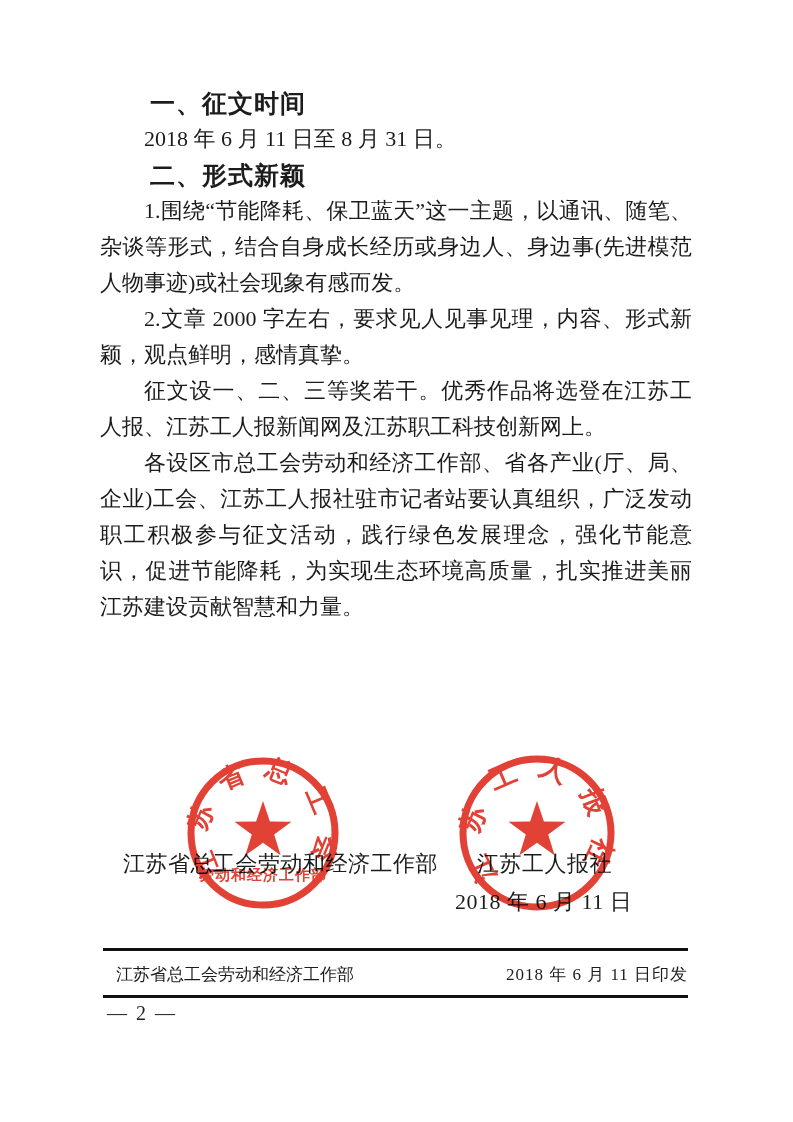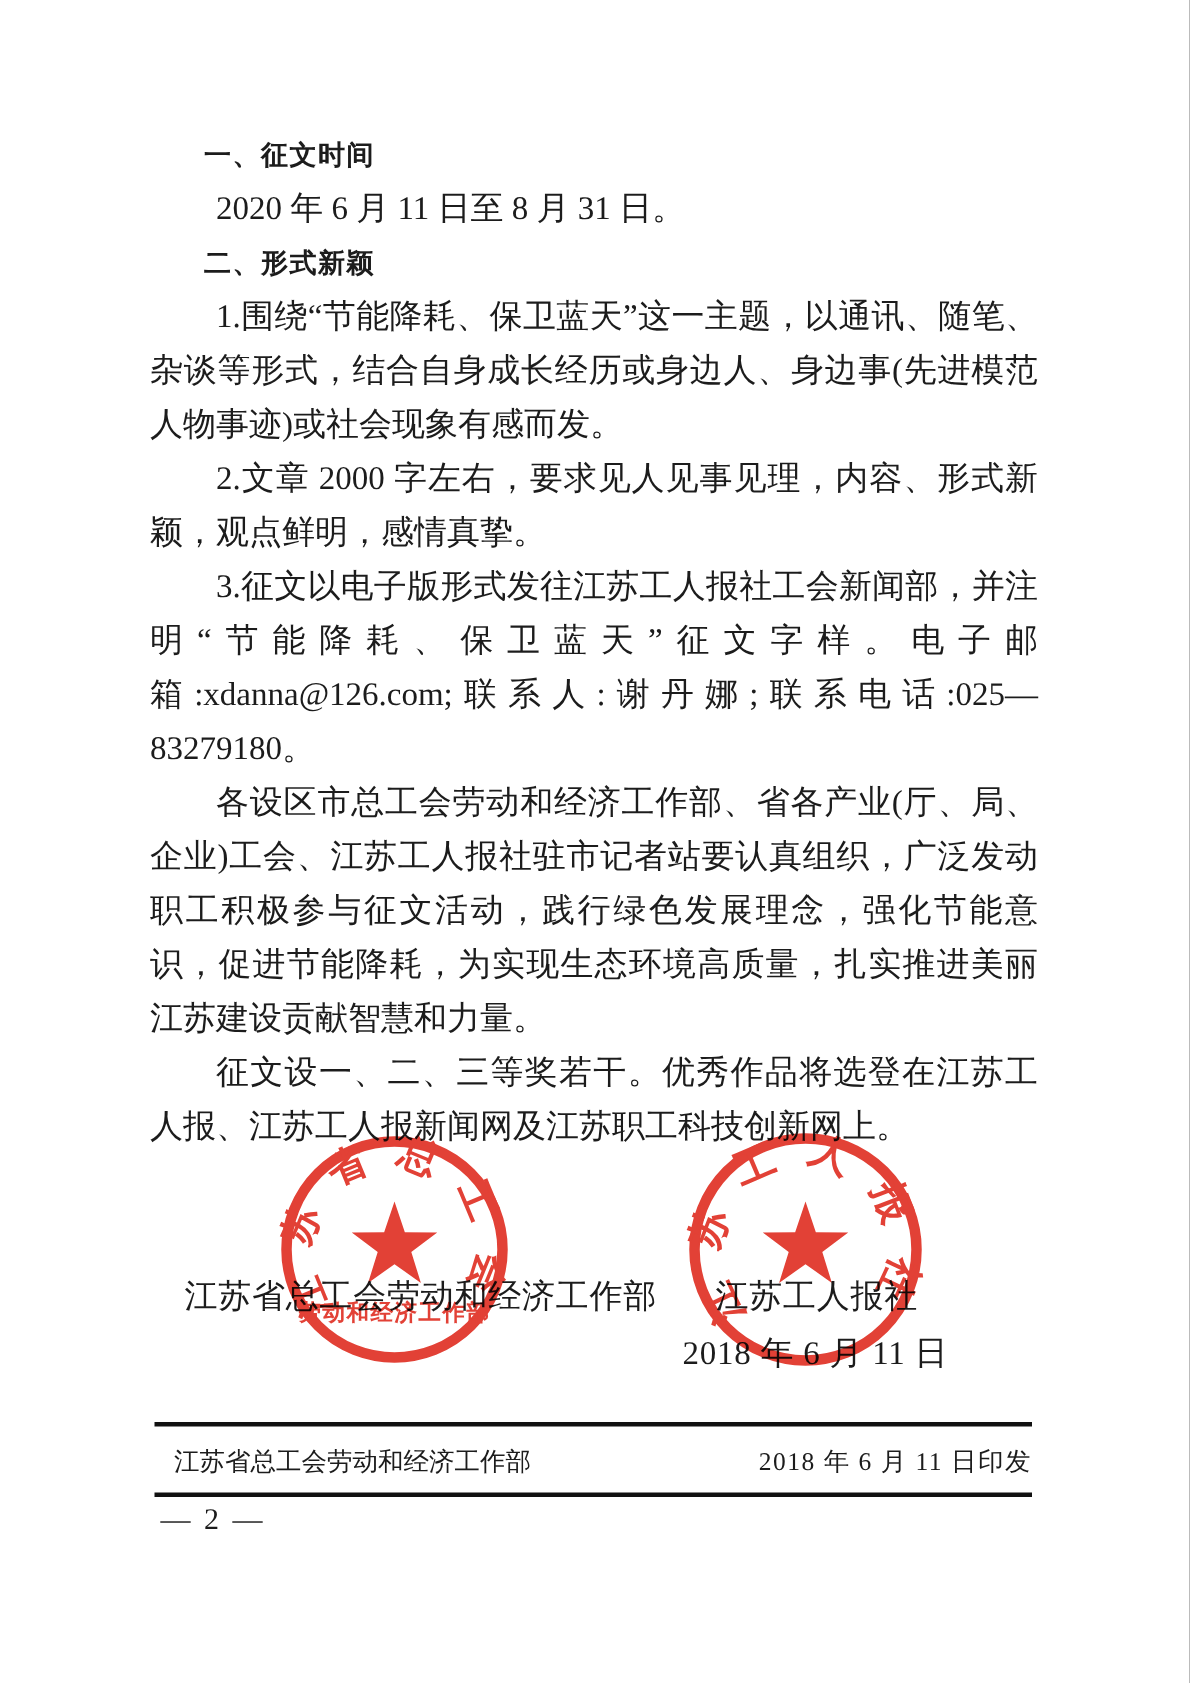"一、征文时间" .content .sec-heading { font-size: 18px -> 25px }
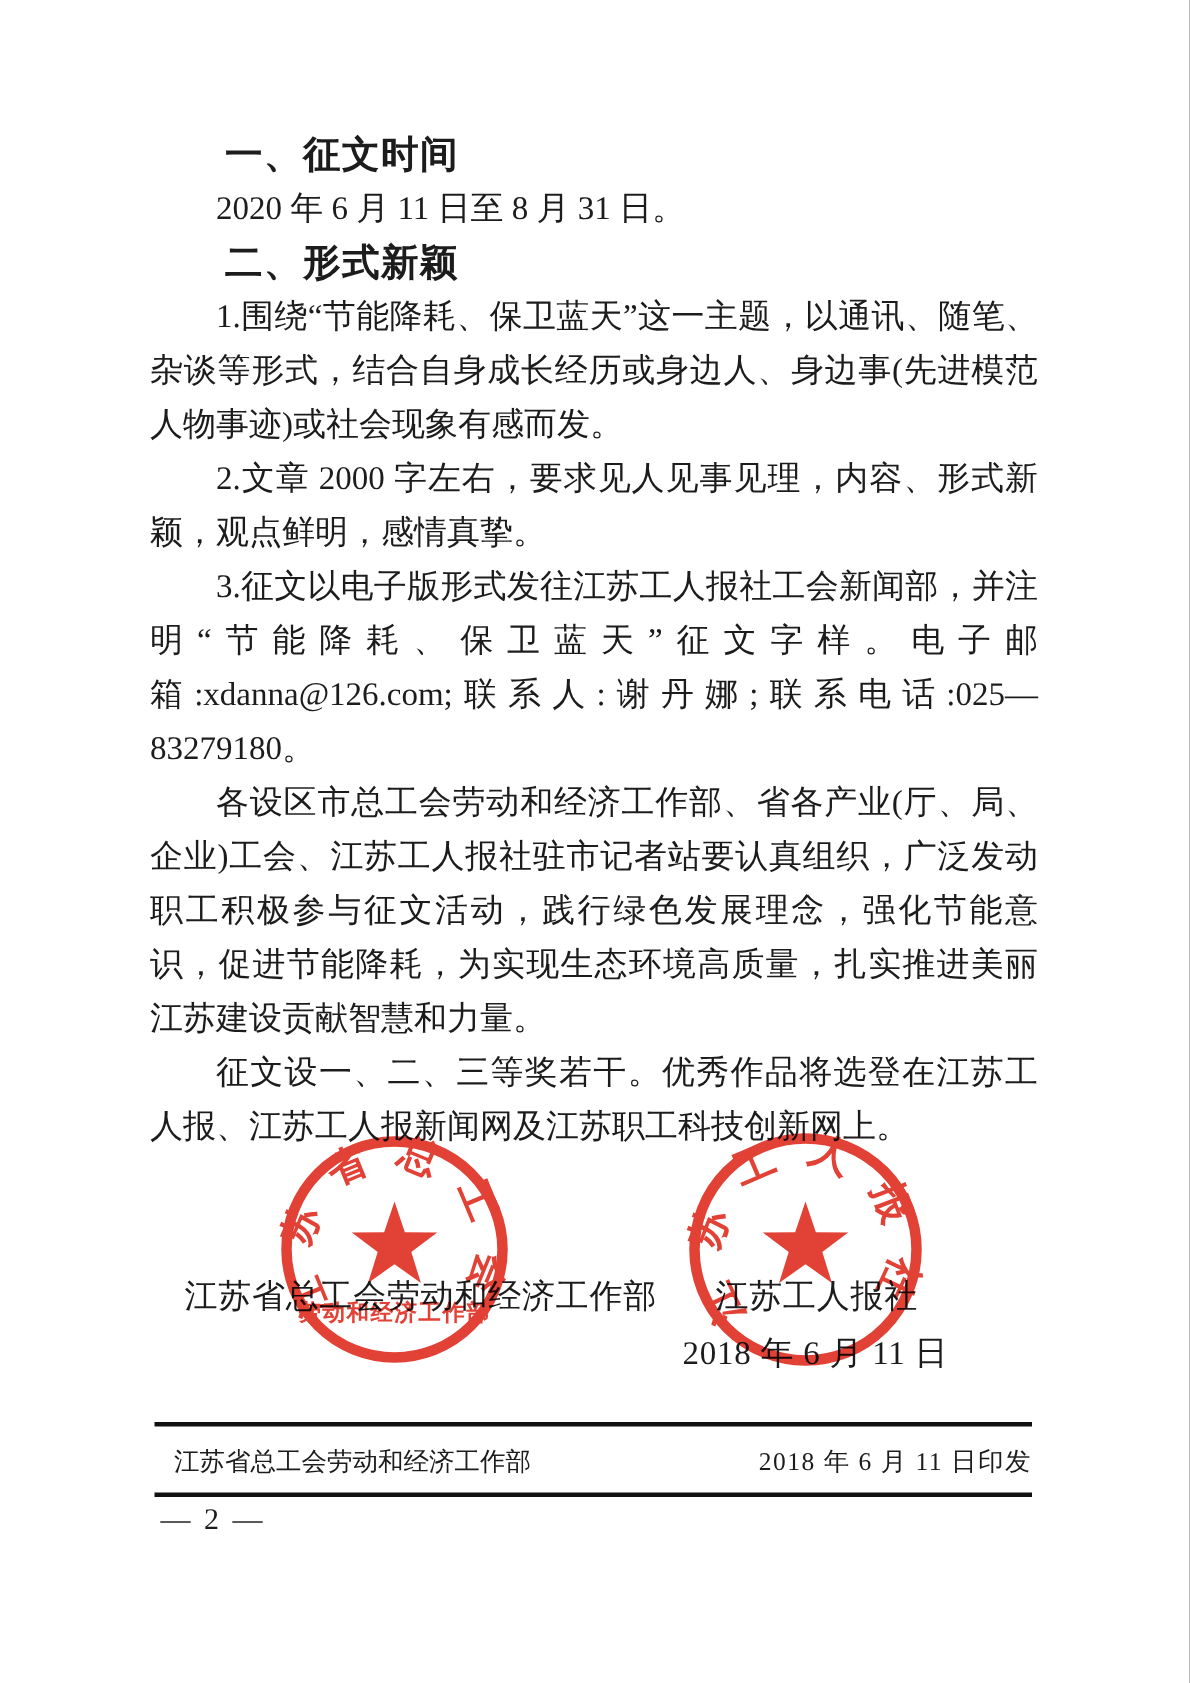"2020 年 6 月 11" p { text: 2020 -> 2018 }
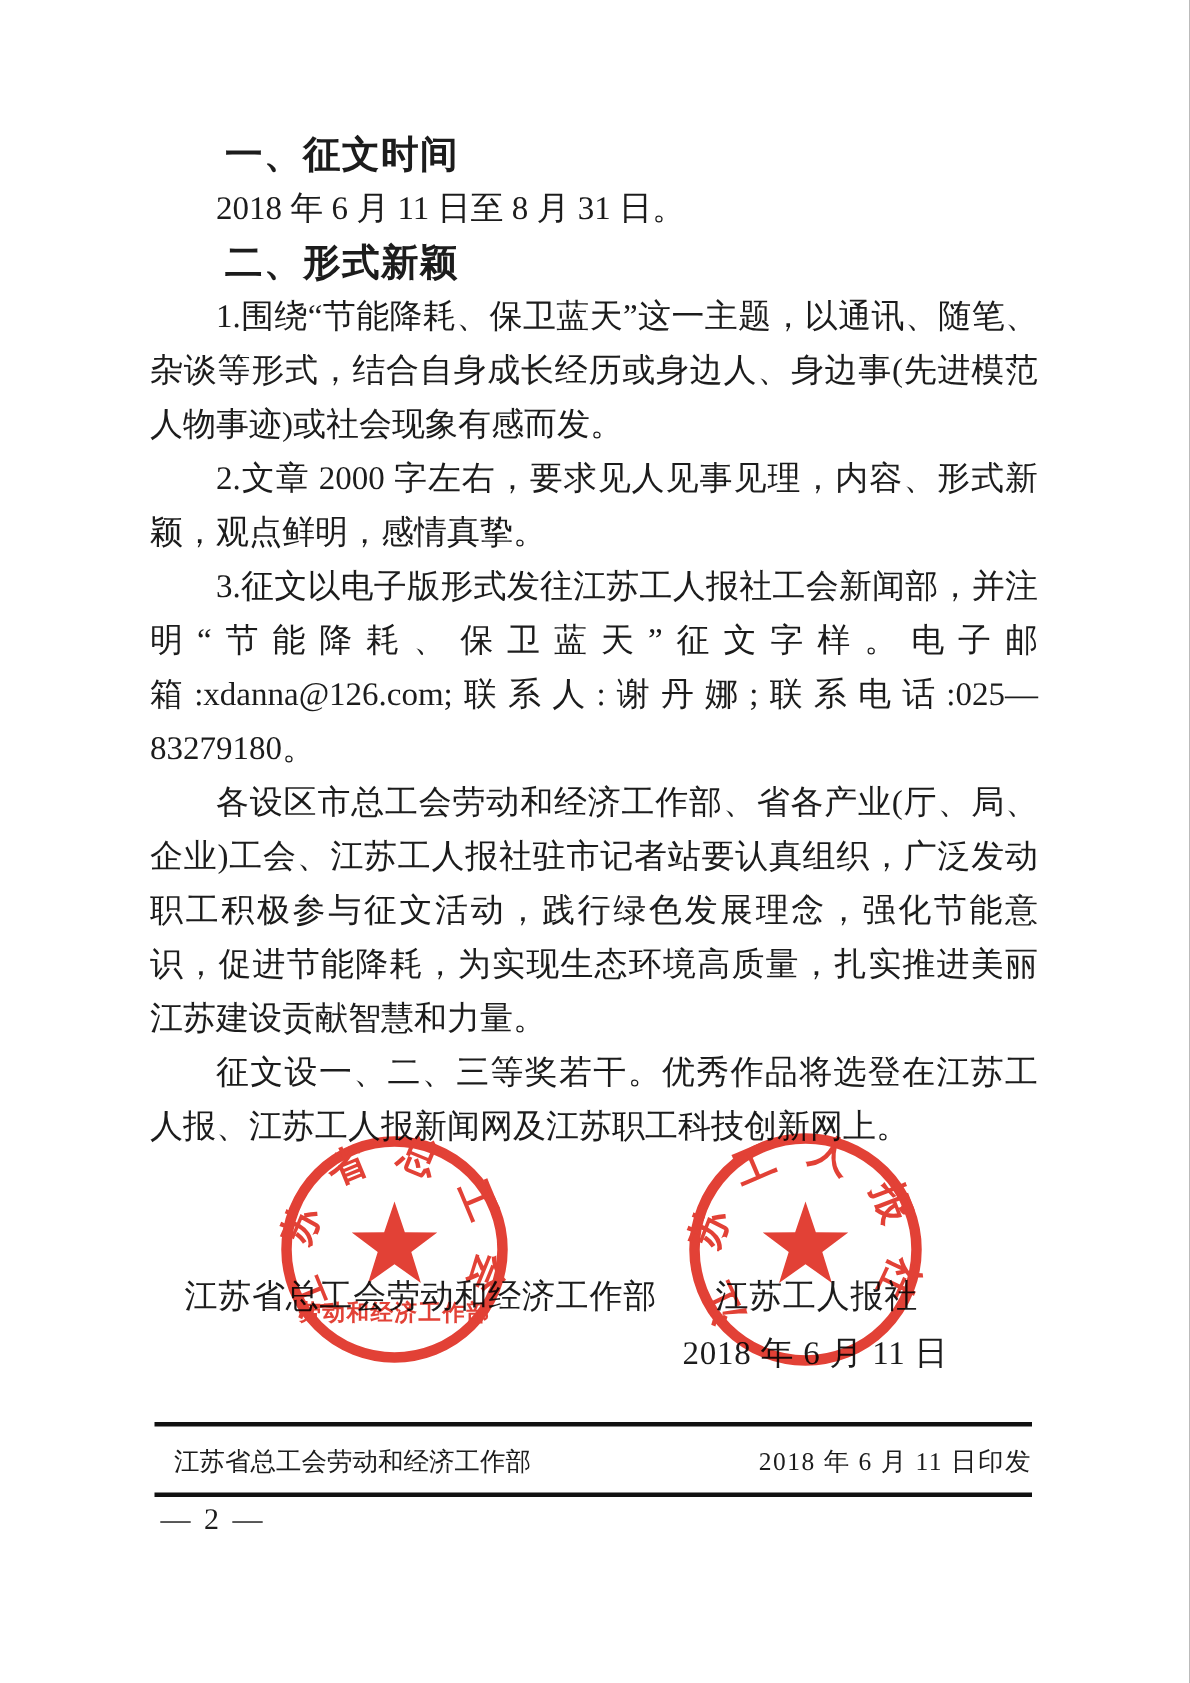"3.征文以电子版形式发往江苏工人报社工会新闻部，并注明“节能降耗、保卫蓝天”征文" p { html: <p>3.征文以电子版形式发往江苏工人报社工会新闻部，并注明“节能降耗、保卫蓝天”征文字样。电子邮箱:xdanna@126.com;联系人:谢丹娜;联系电话:025—83279180。</p> -> none }
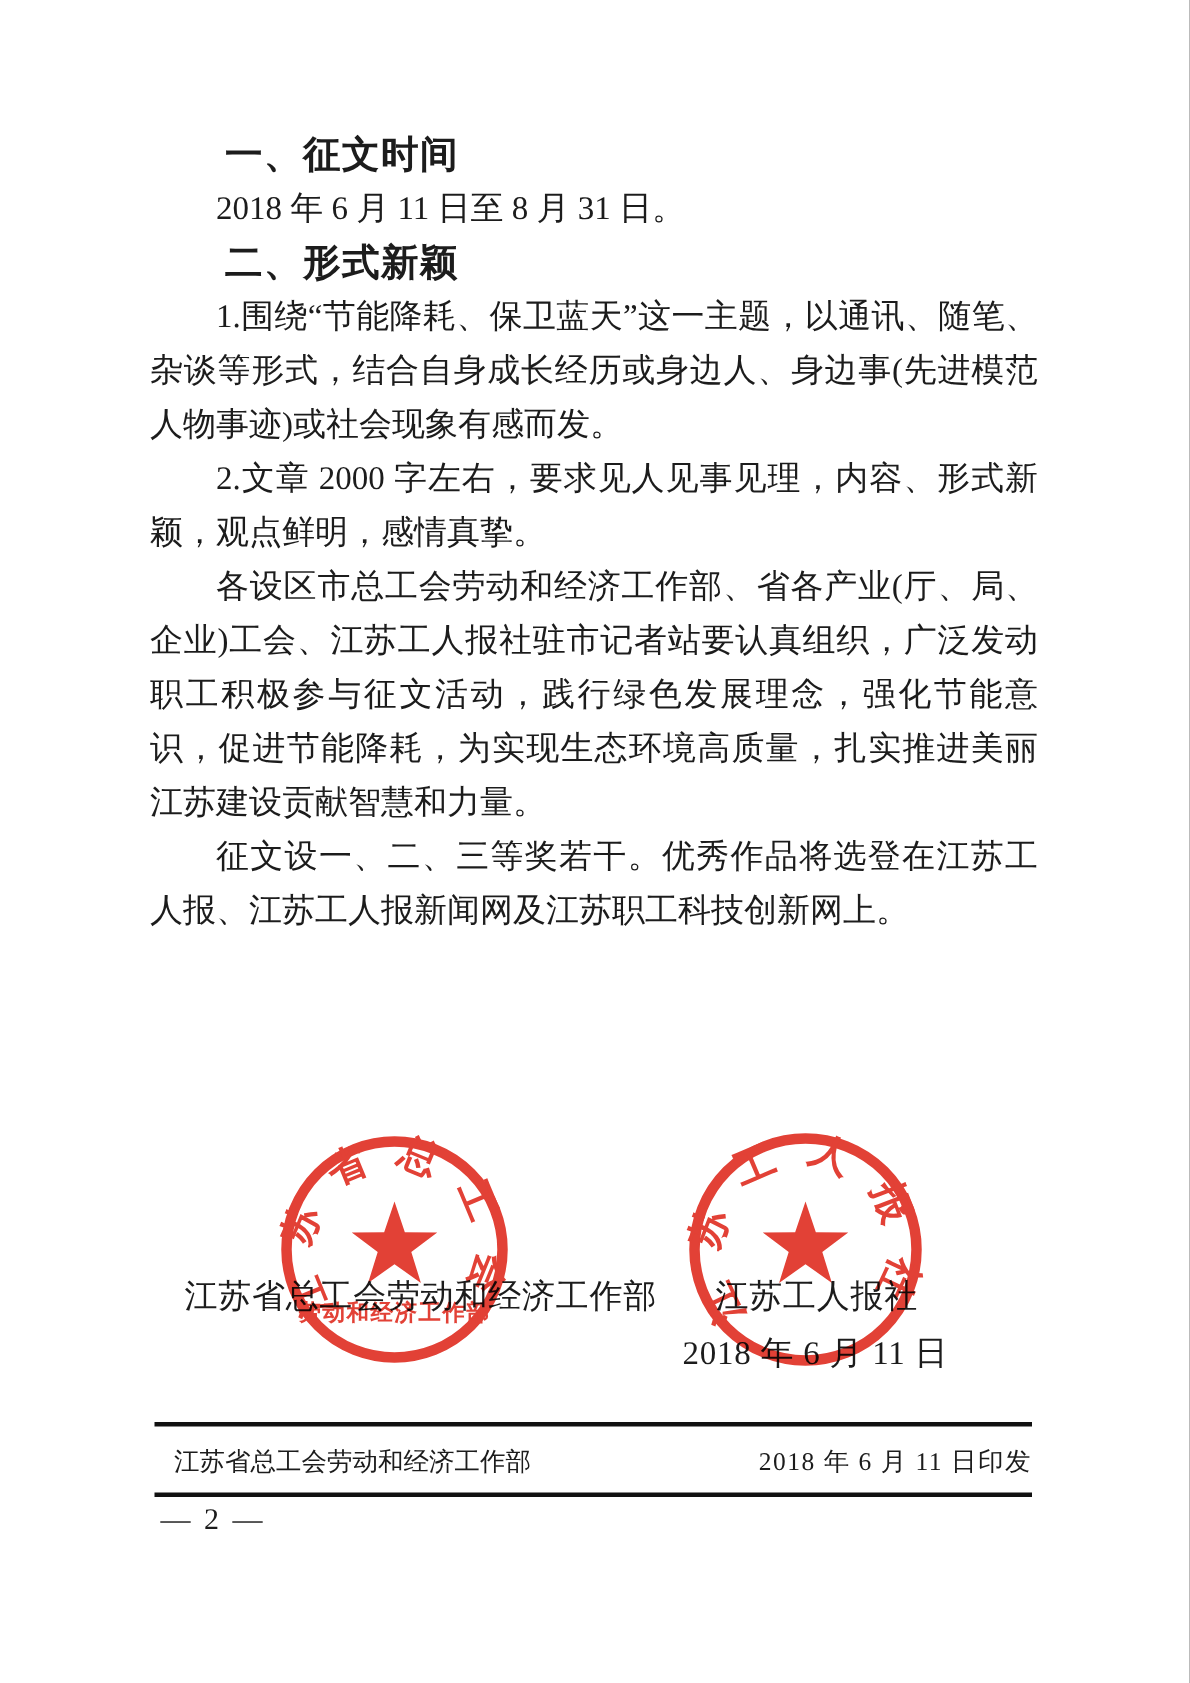"各设区市总工会劳动和经济工作部、省各产业(厅、局、企业)工会、江苏工人报社驻市记" p { order: before "征文设一、二、三等奖若干。优秀作品将选登在江苏工人报、江苏工人报新闻网及江苏职工" -> after "征文设一、二、三等奖若干。优秀作品将选登在江苏工人报、江苏工人报新闻网及江苏职工" }
